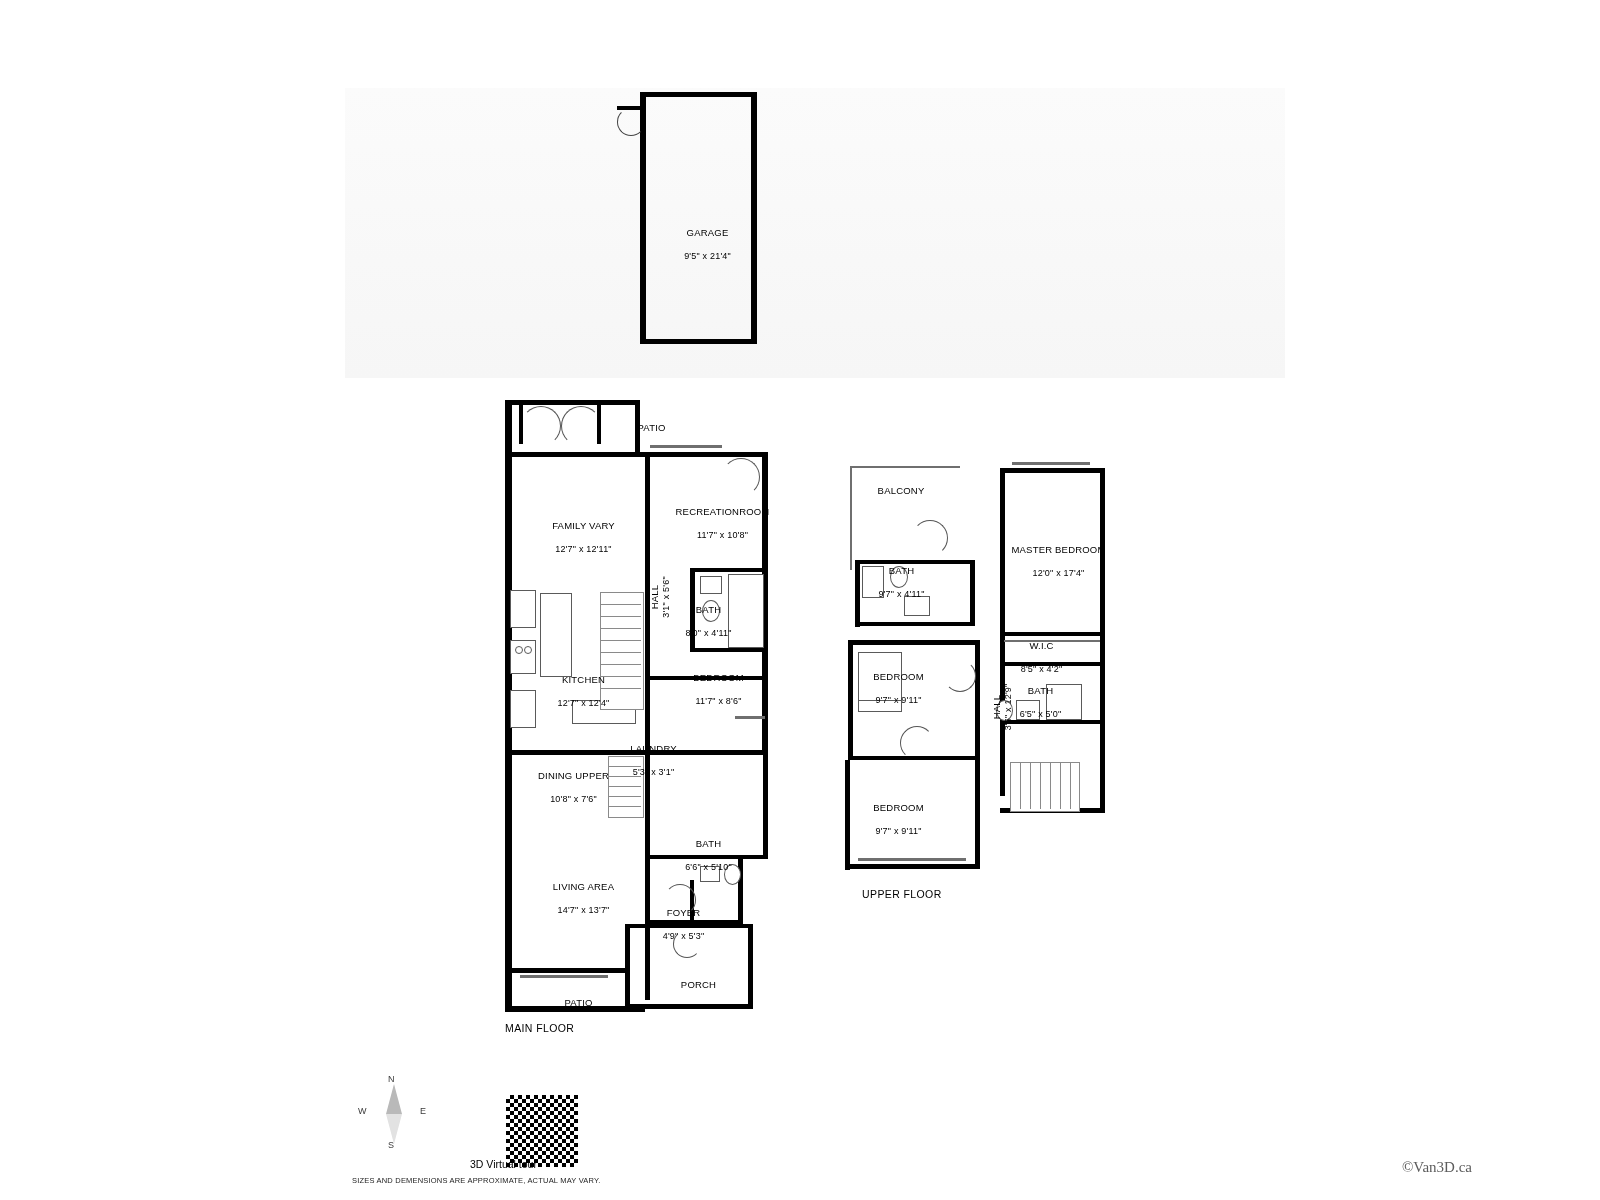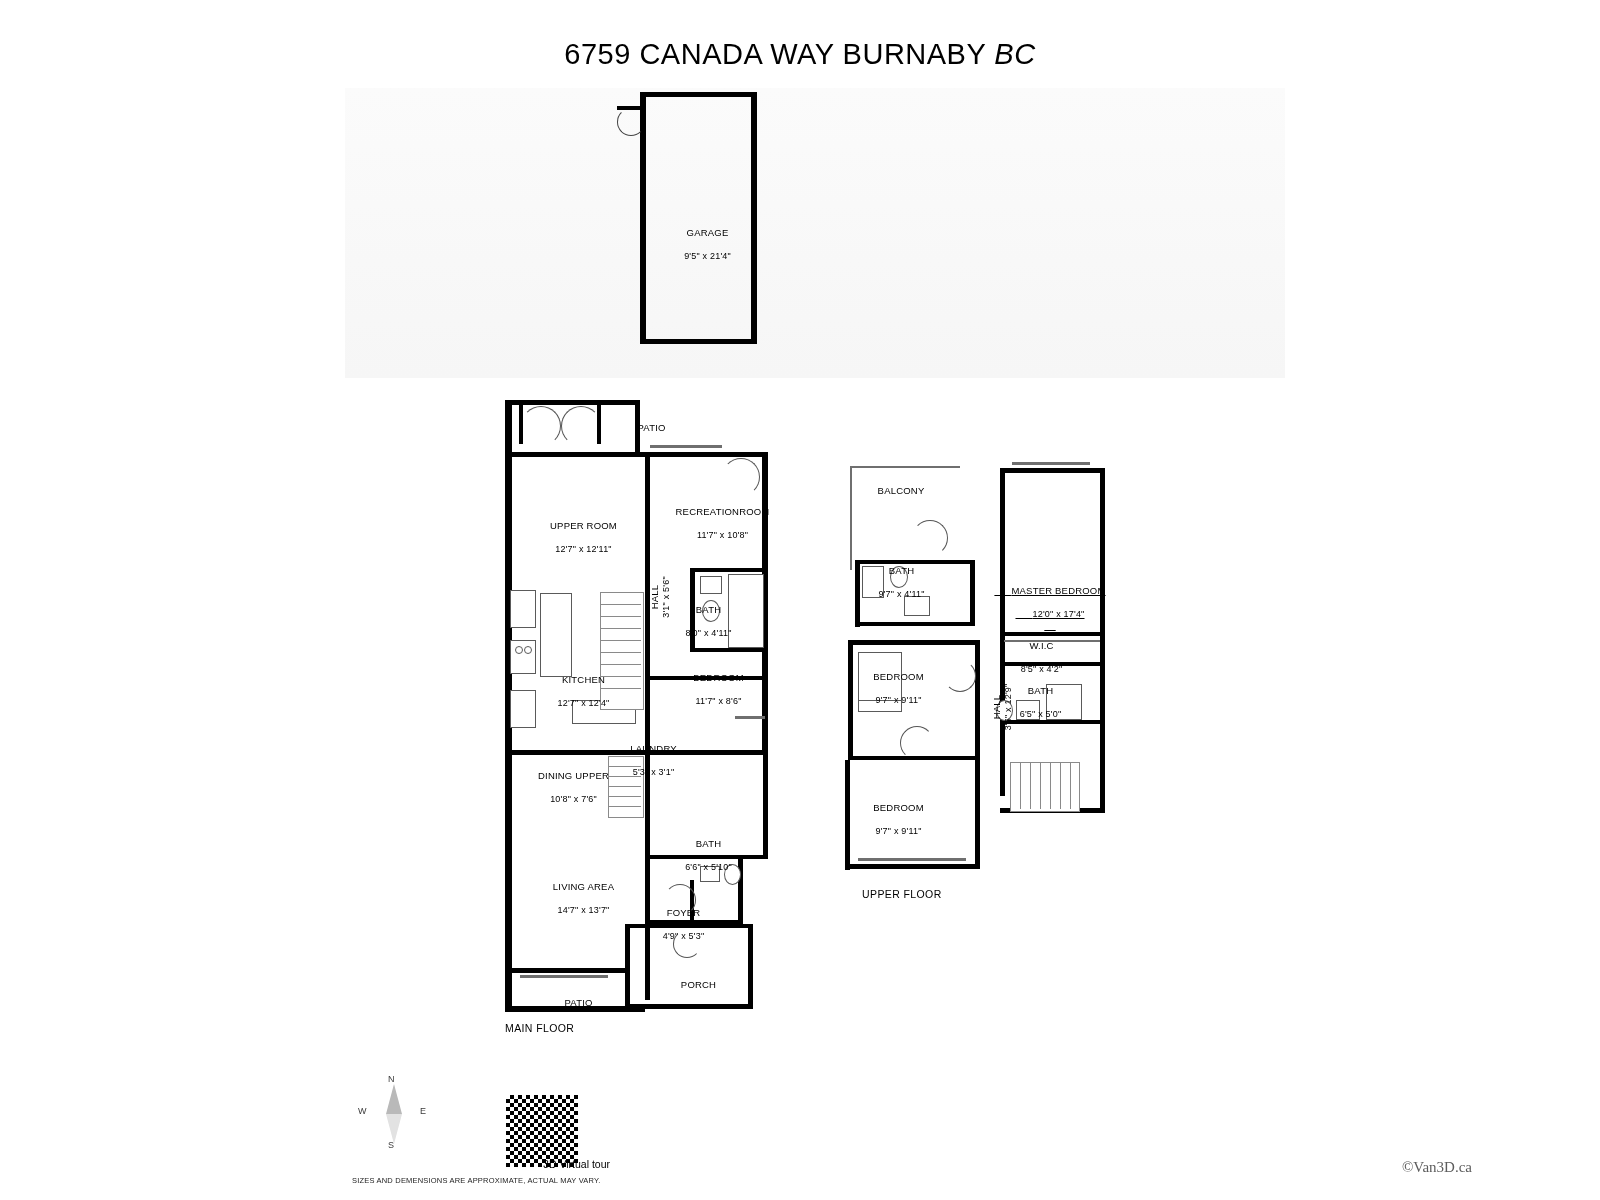"6759 CANADA WAY BURNABY BC" div { html: <div><span>6759 CANADA WAY BURNABY </span><span>BC</span></div> -> none }
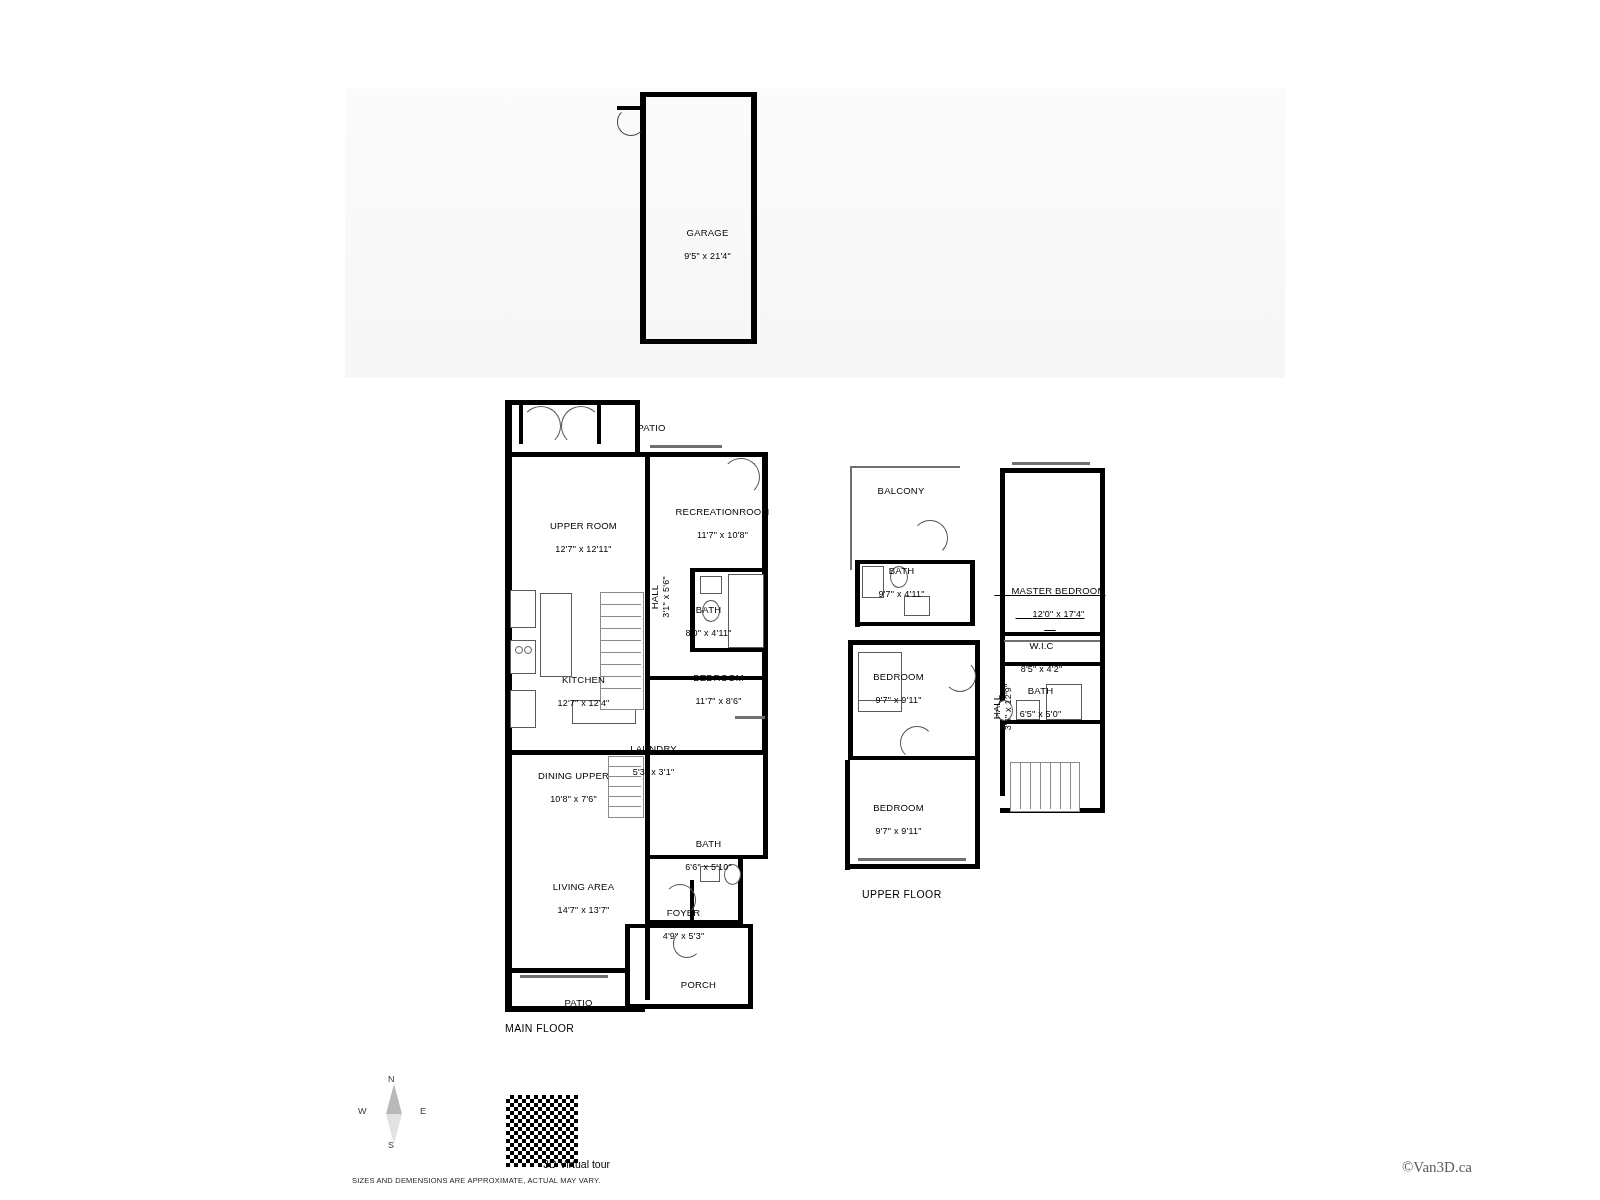"UPPER ROOM" span { text: UPPER ROOM -> FAMILY VARY }
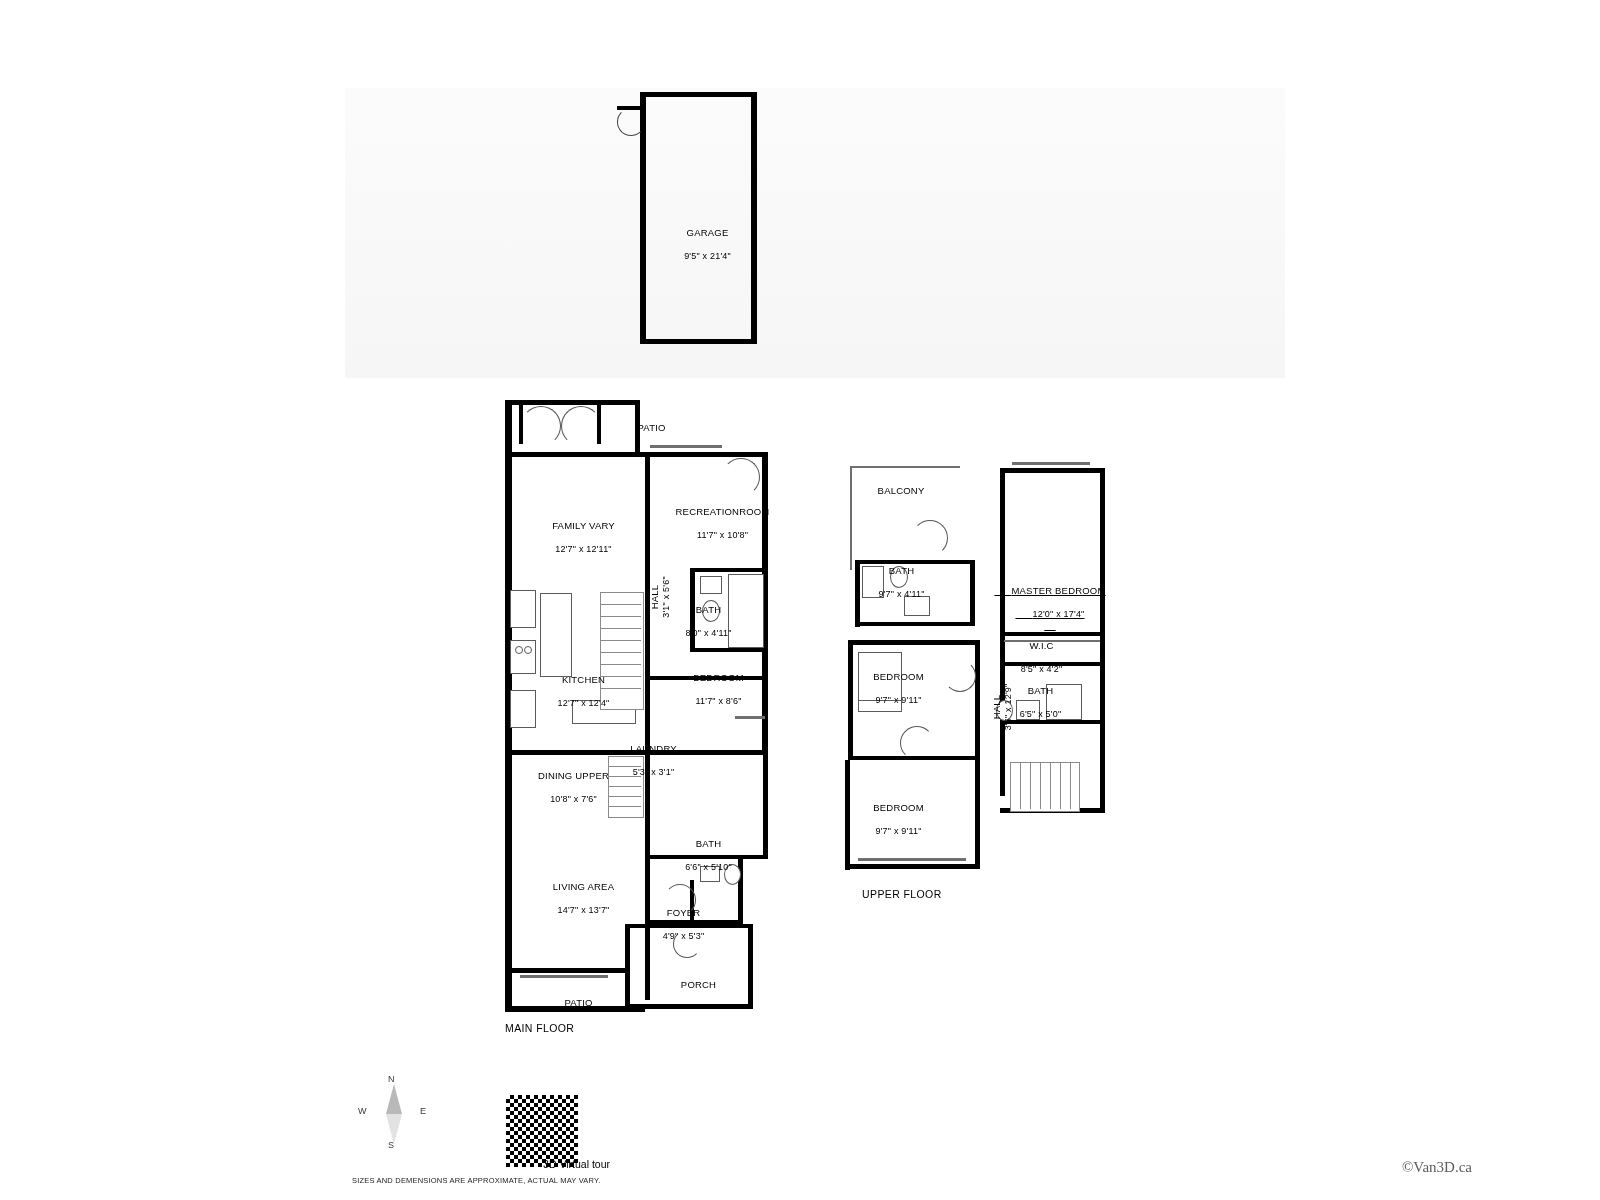"MASTER BEDROOM" div.label { text-decoration: underline -> none; top: 573px -> 532px }
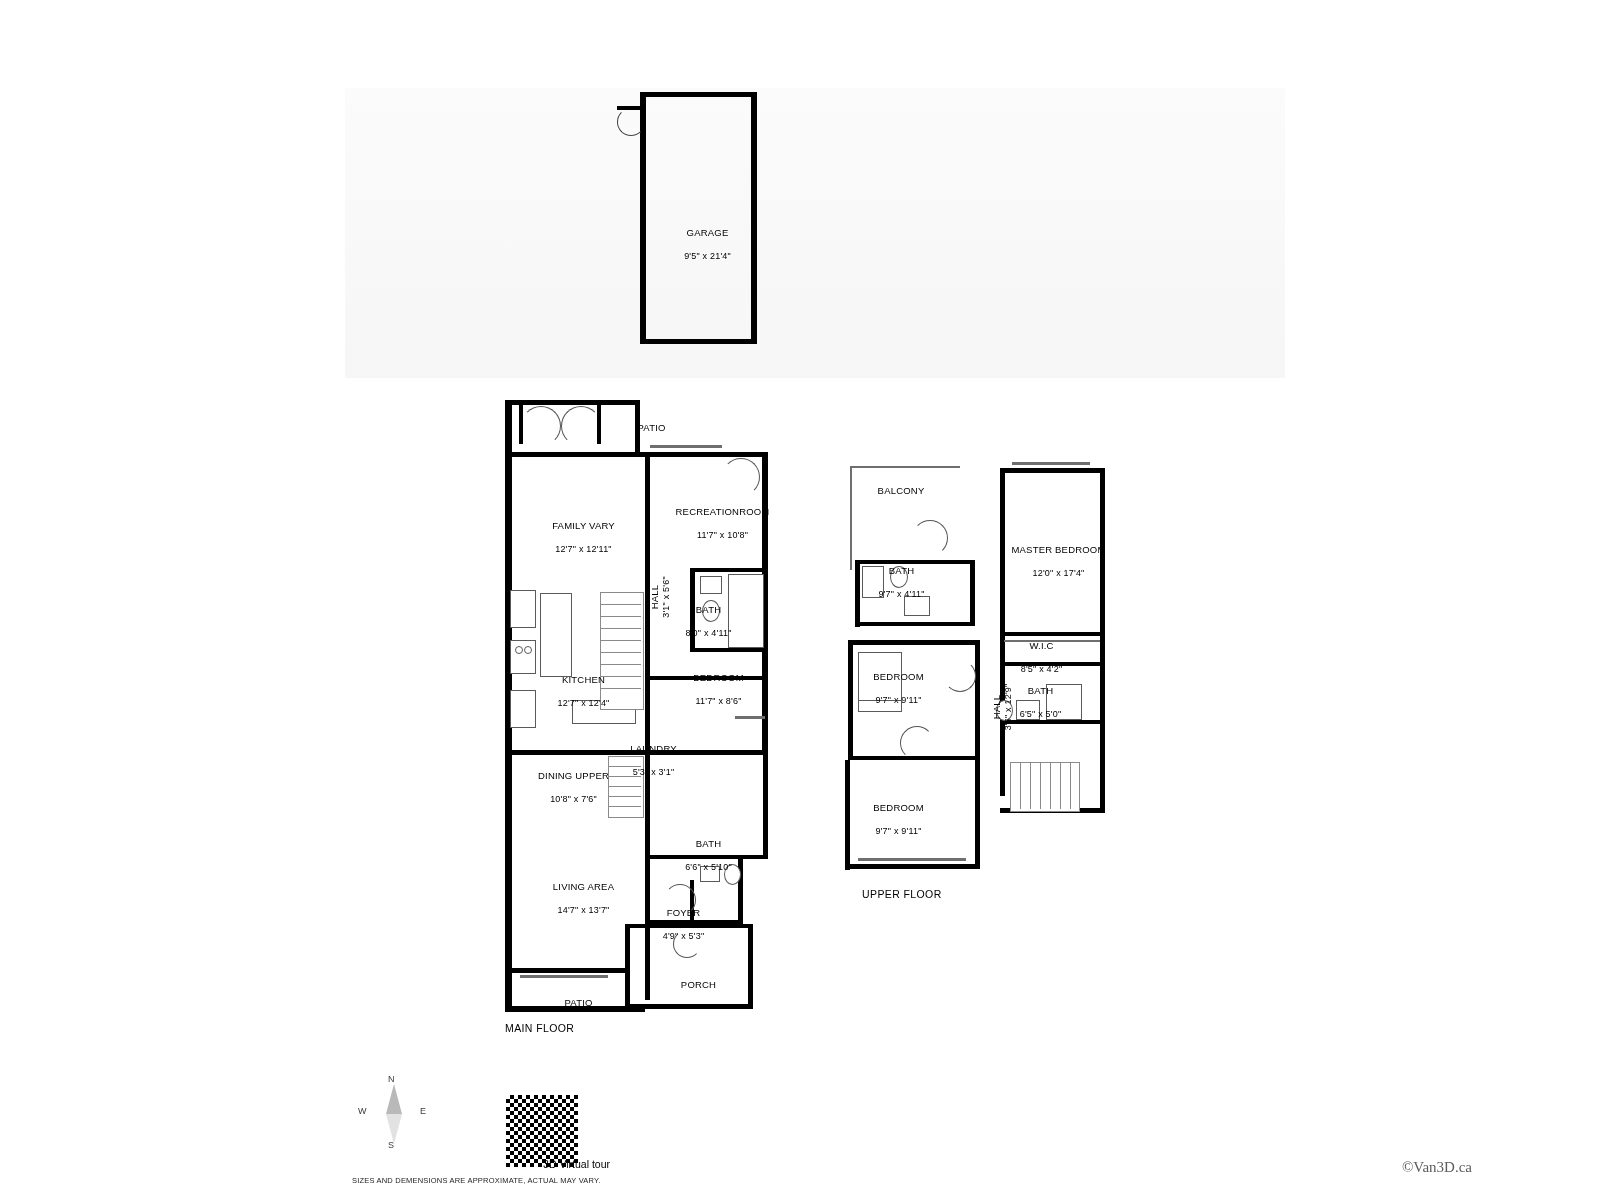"3D Virtual tour" #qr-caption { text-align: right -> left }
